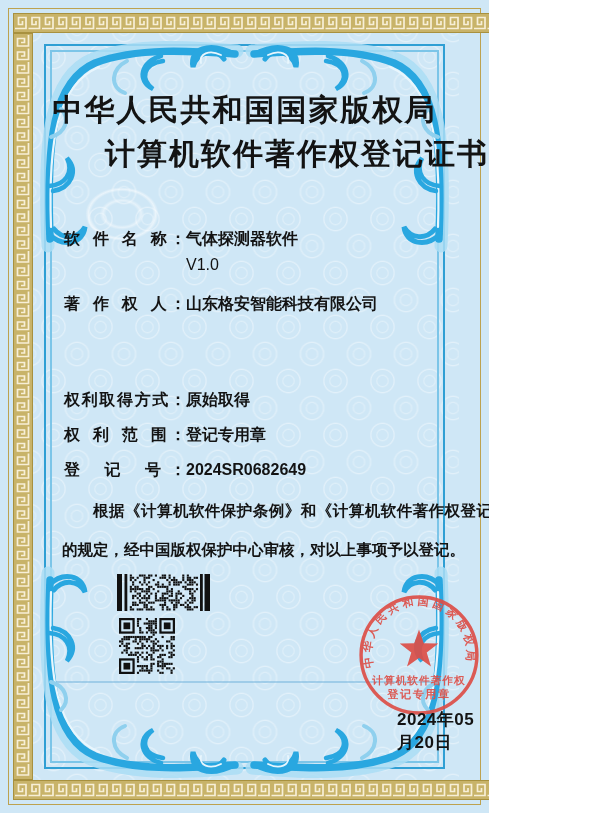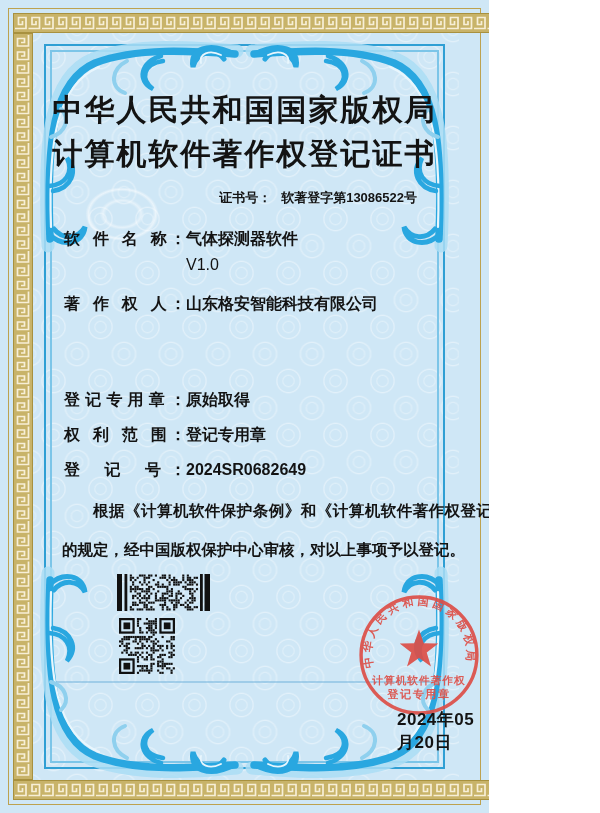"计算机软件著作权登记证书" .title2 { text-align: none -> right }
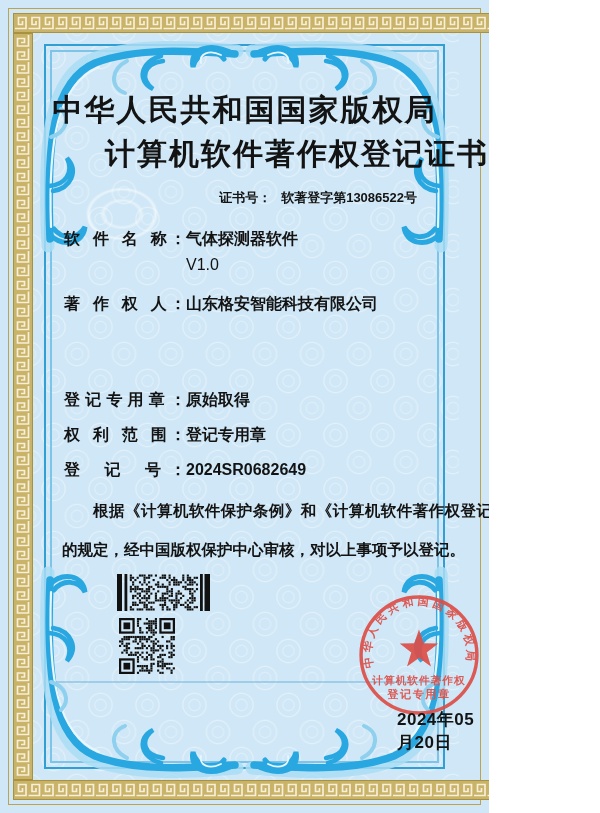"证书号： 软著登字第13086522号" div.certno { html: <div> <span>证书号：</span><span>软著登字第13086522号</span> </div> -> none }
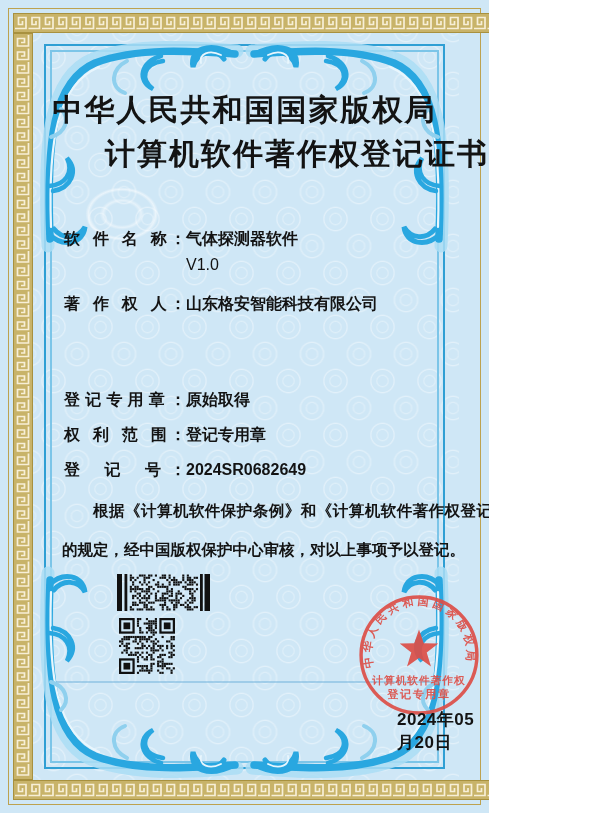"登记专用章：" span.flabel { text: 登记专用章 -> 权利取得方式 }
